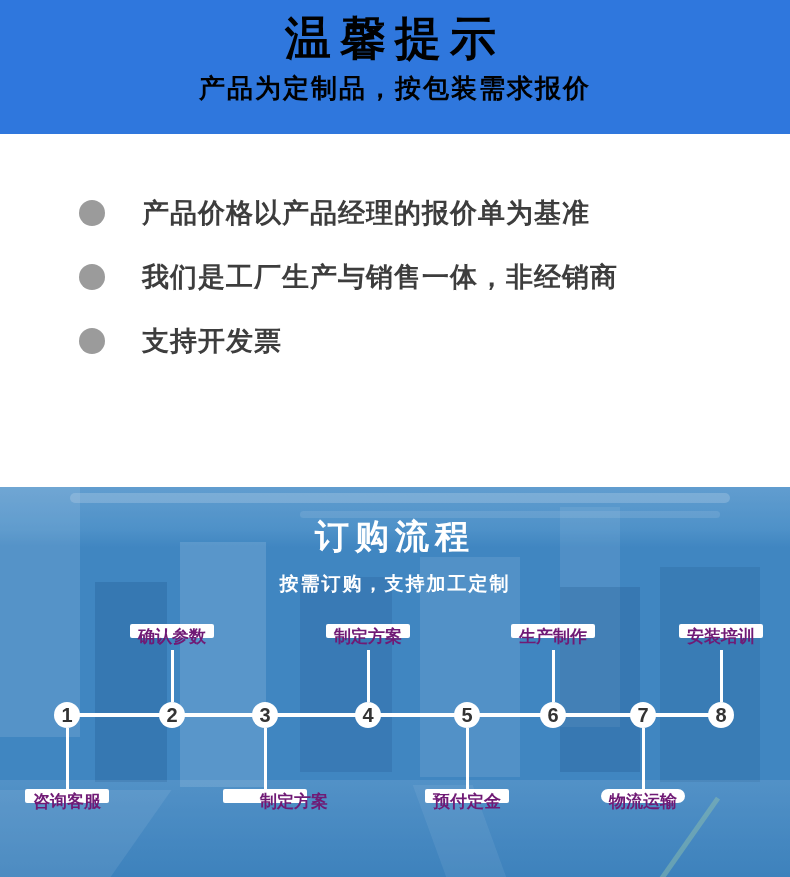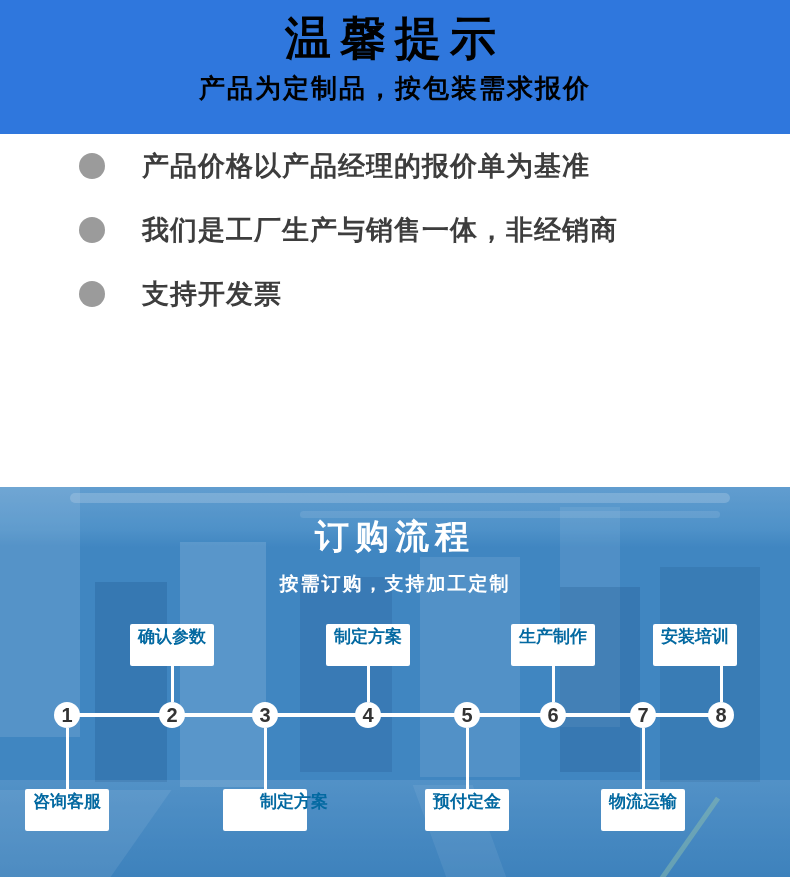"产品价格以产品经理的报价单为基准" .notice-body { padding-top: none -> 47px }
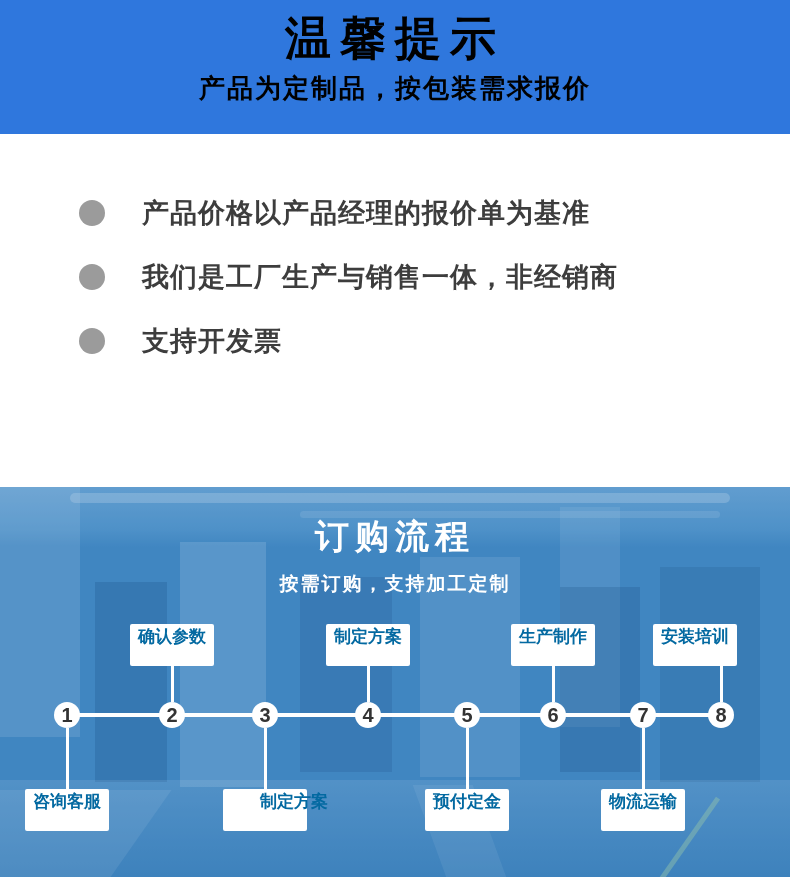"确认参数" .step-label { color: #0369a1 -> #701a75; height: 42px -> 14px }
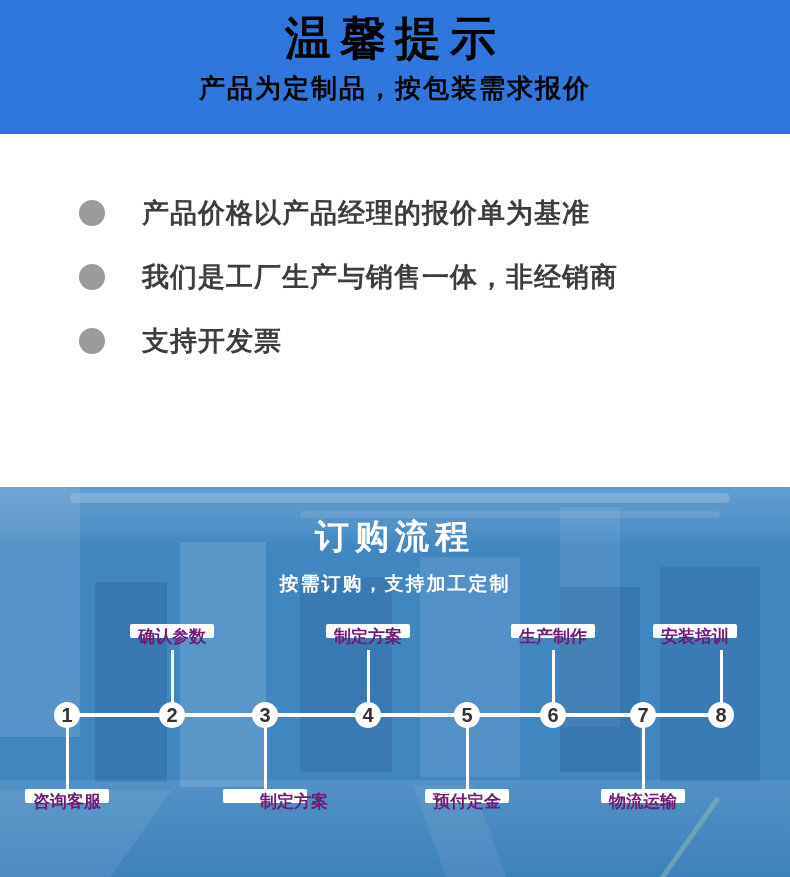"安装培训" div.step-label { left: 653px -> 679px }
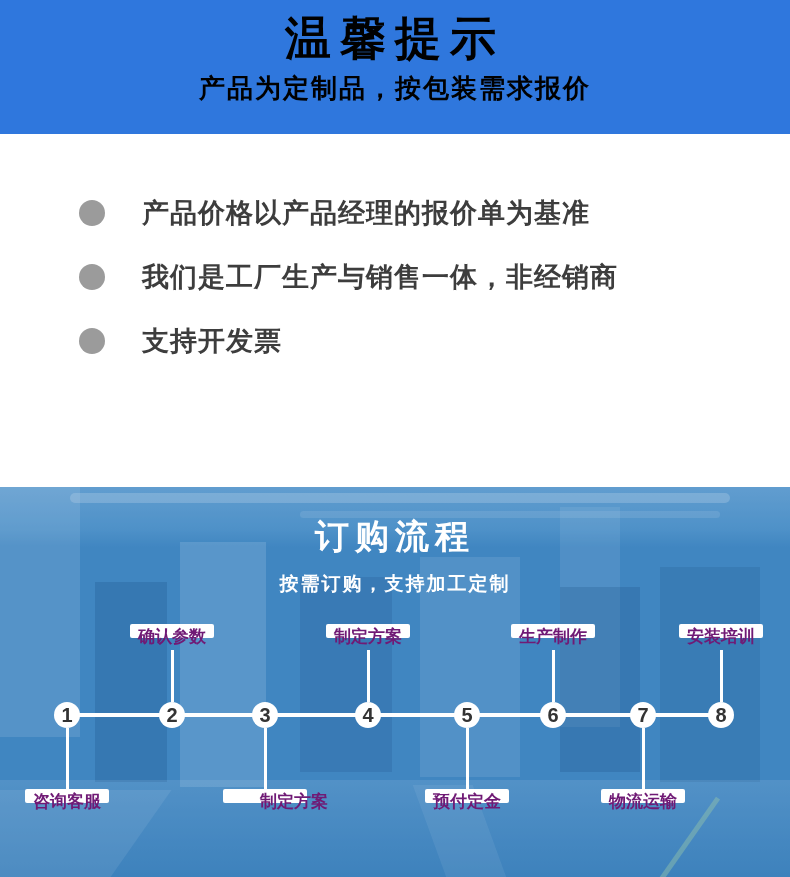"物流运输" div.step-label { border-radius: none -> 12px }
